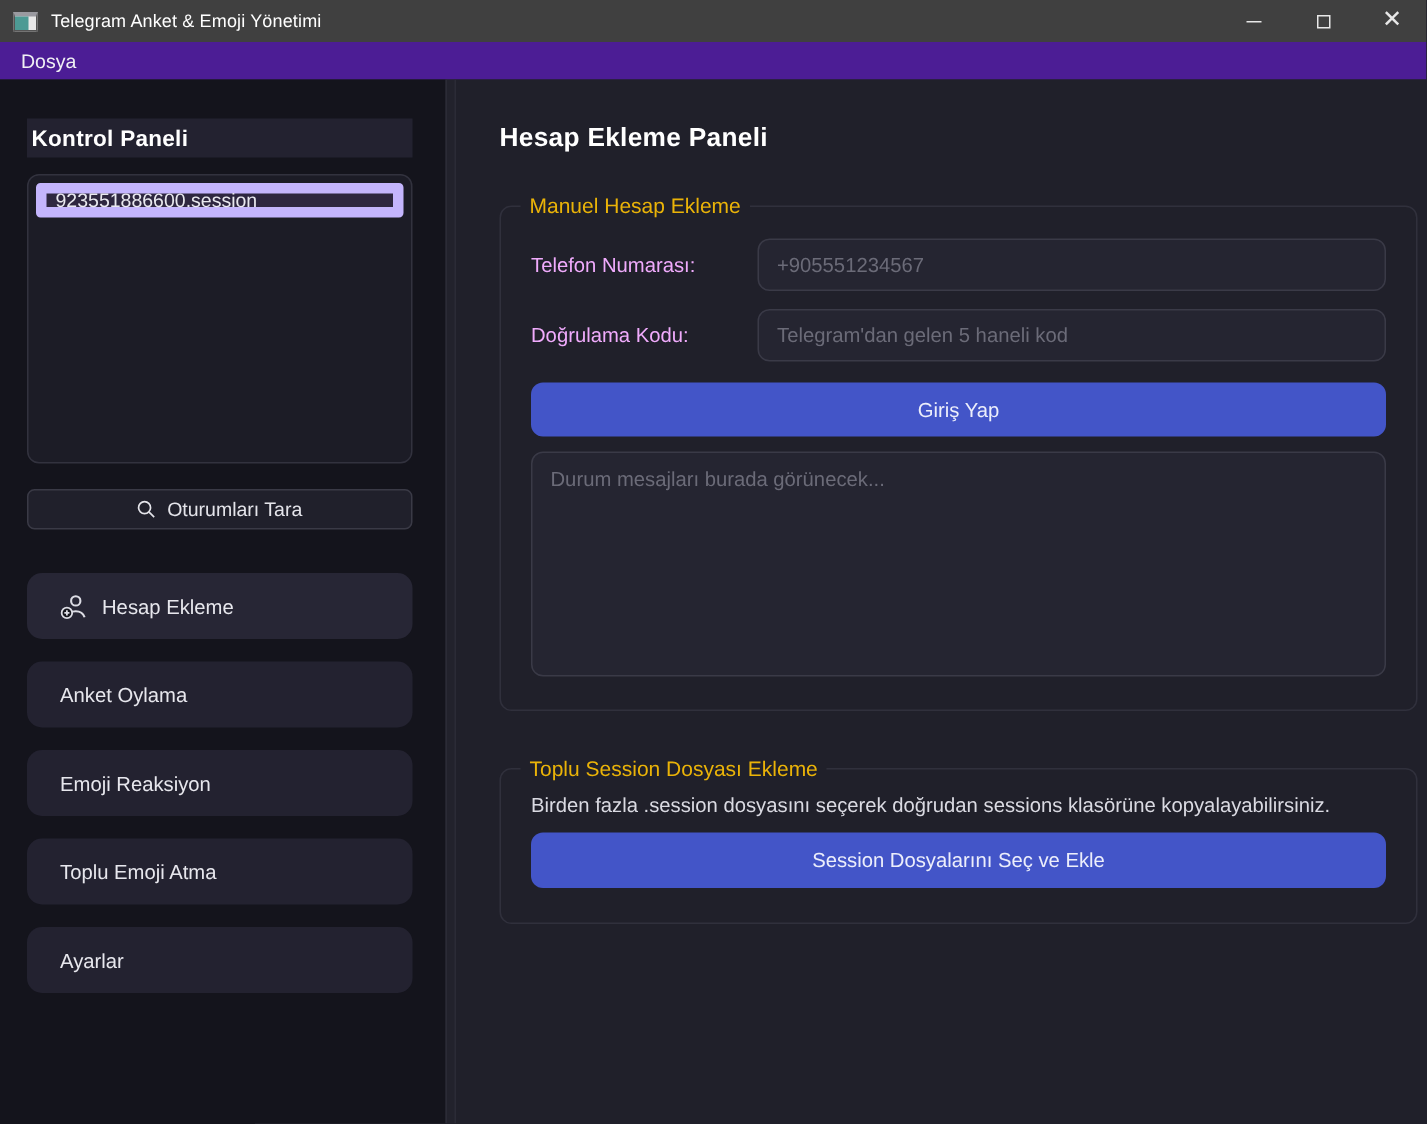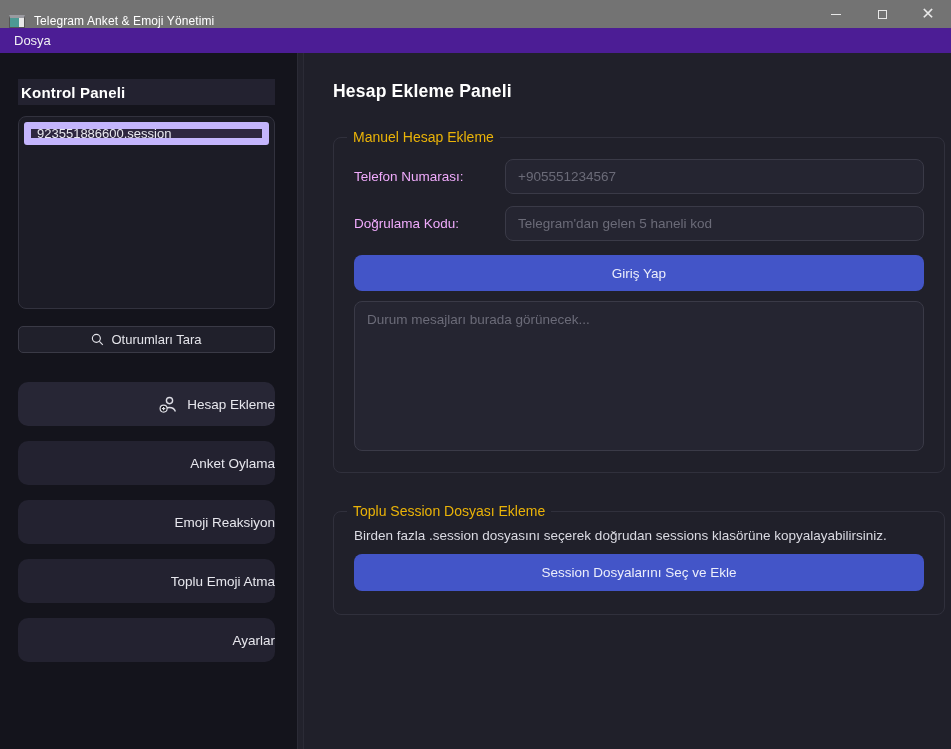"Telegram Anket & Emoji Yönetimi" .titlebar { align-items: flex-end -> center; background: #737373 -> #404040 }
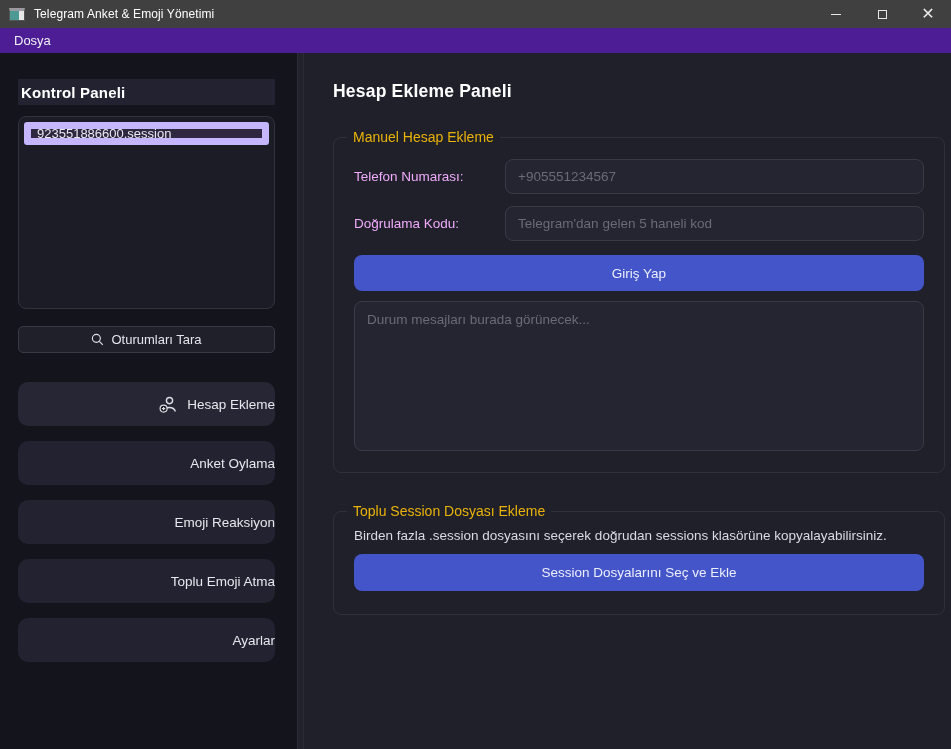"Hesap Ekleme" .nav-button { justify-content: flex-end -> none }
